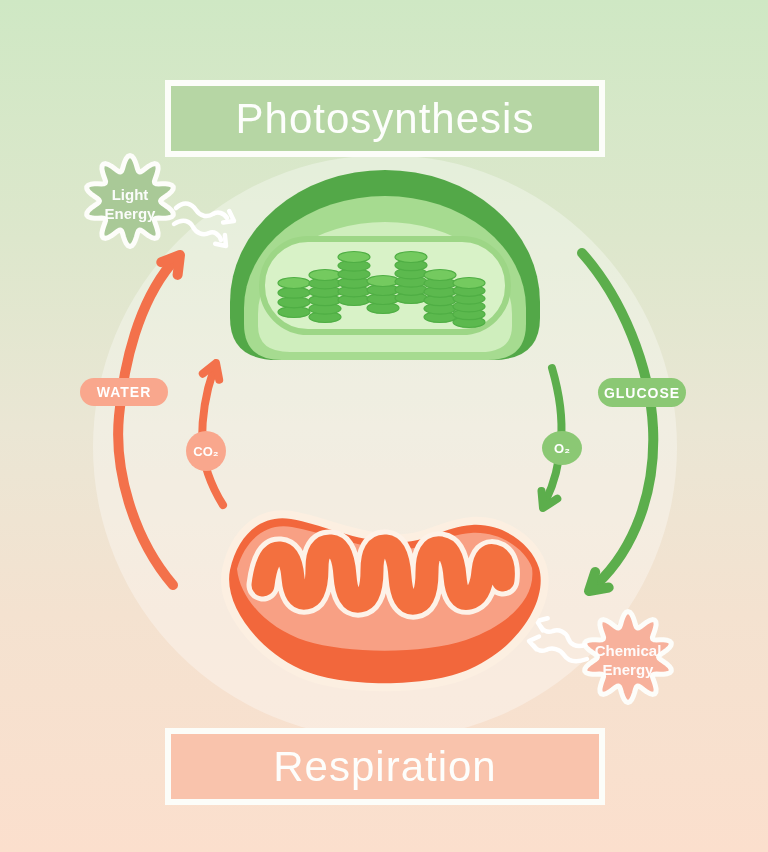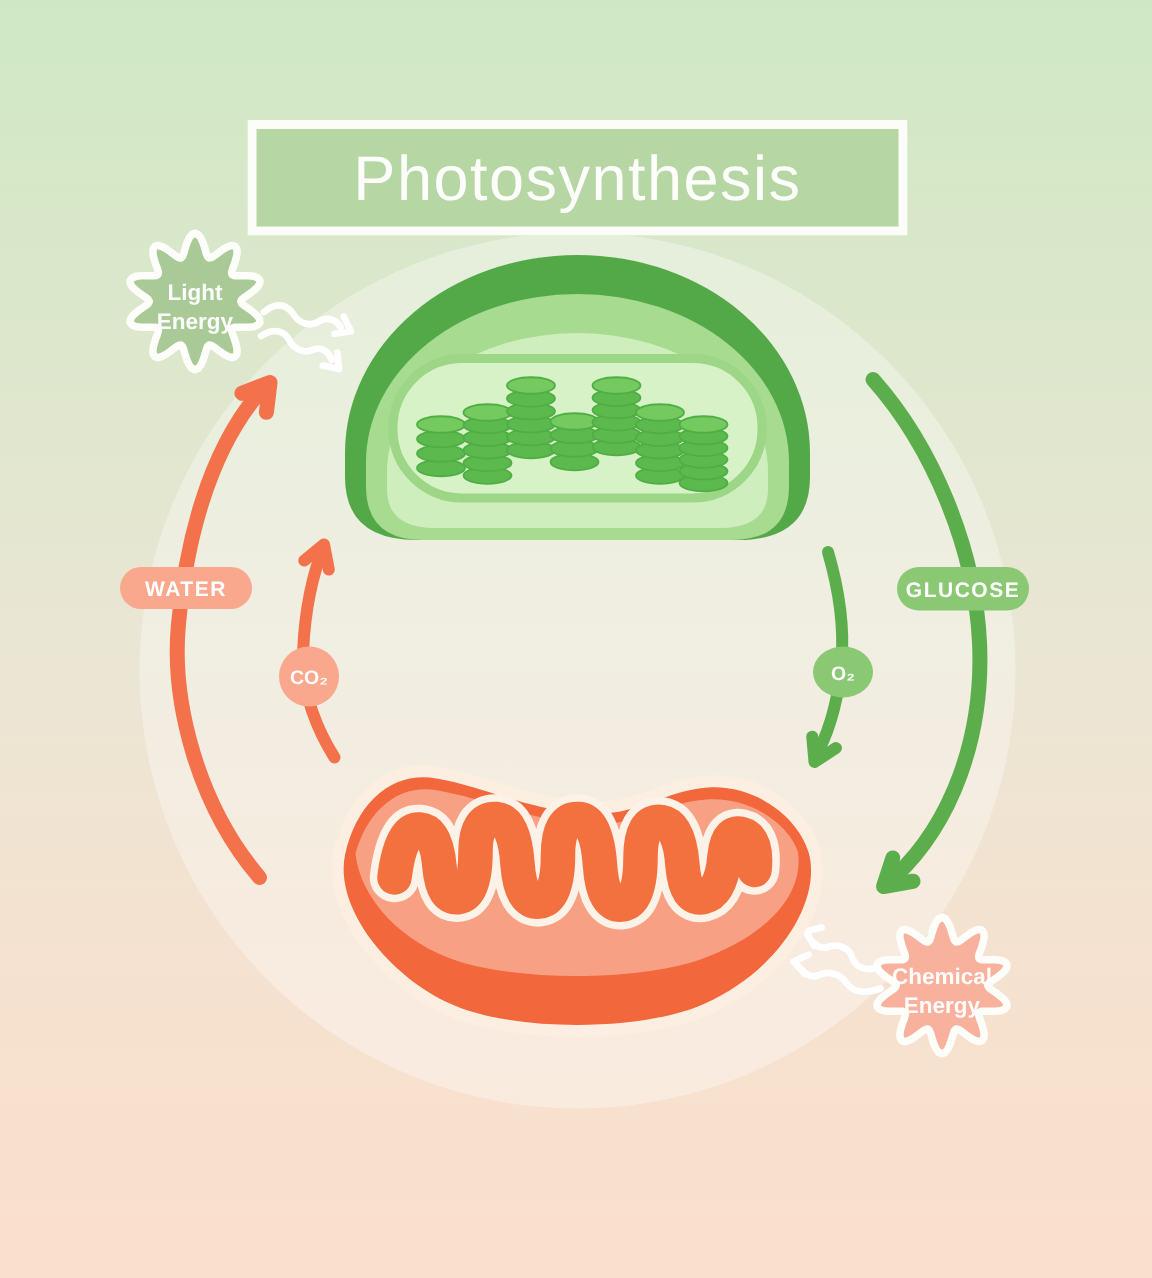"Respiration" div.title-box { html: none -> <div> <span>Respiration</span> </div> }
